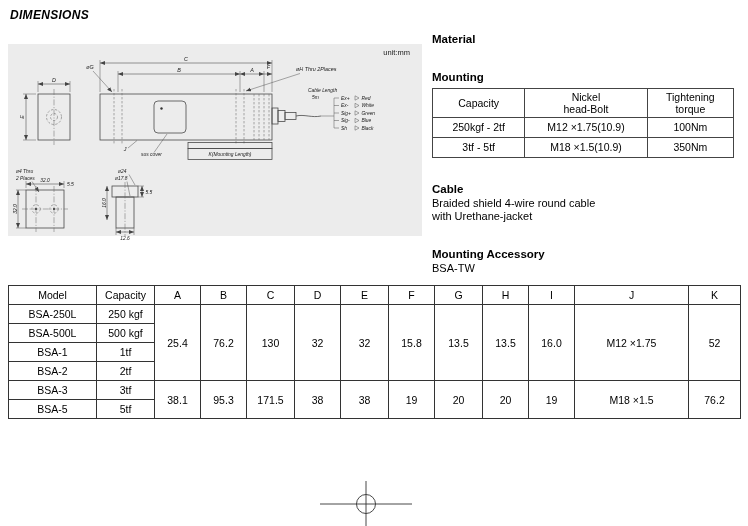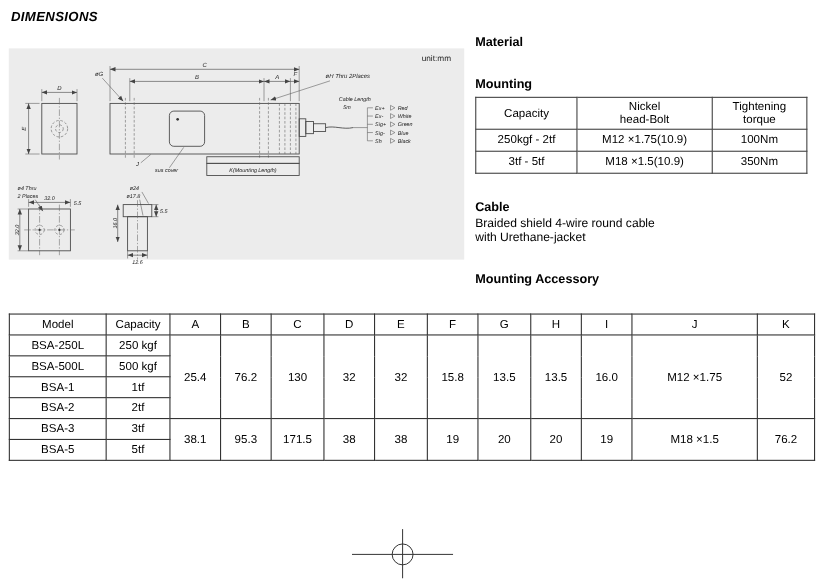"BSA-TW" div { html: none -> <div>BSA-TW</div> }
